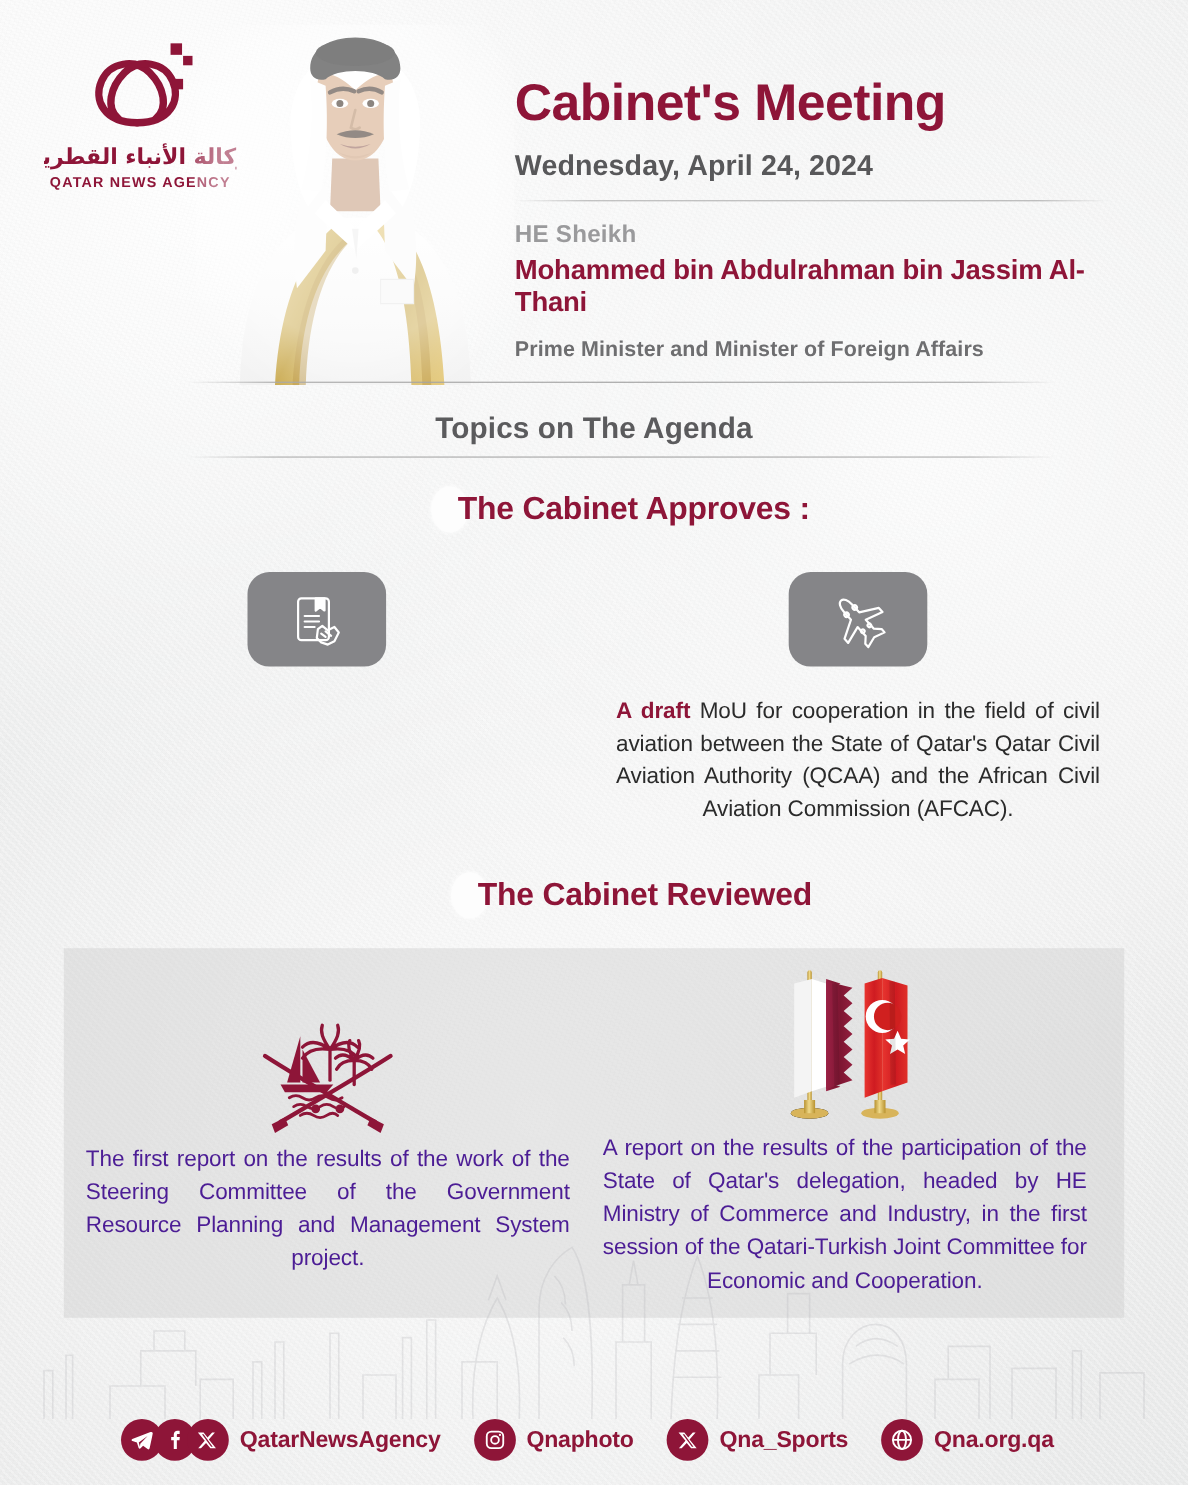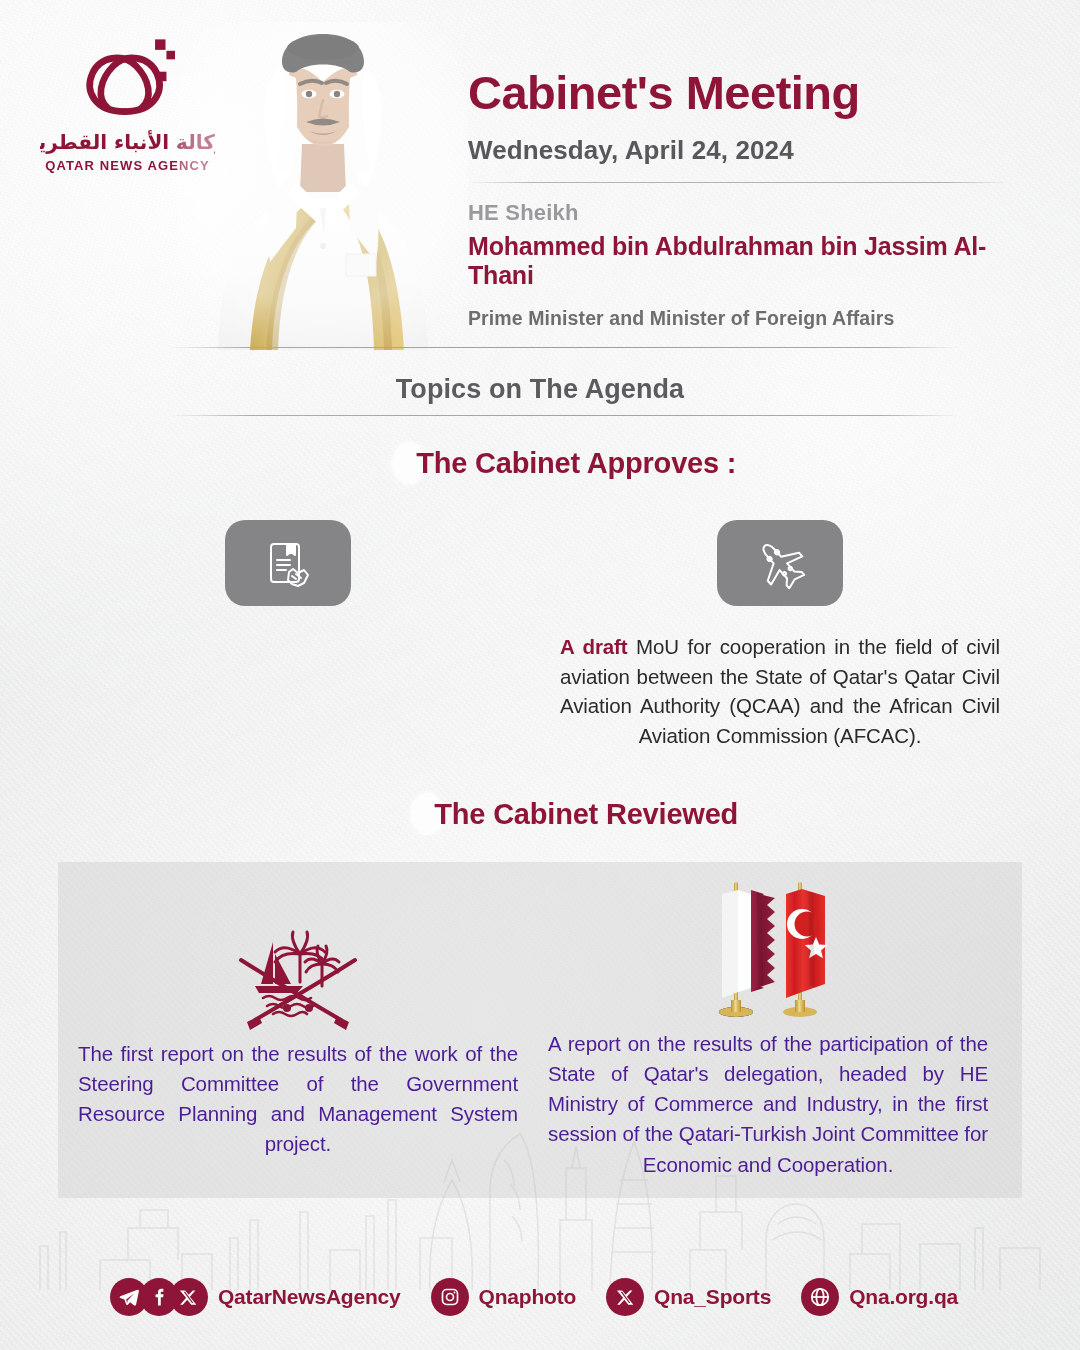"QatarNewsAgency" .footer { align-items: flex-start -> flex-end }
